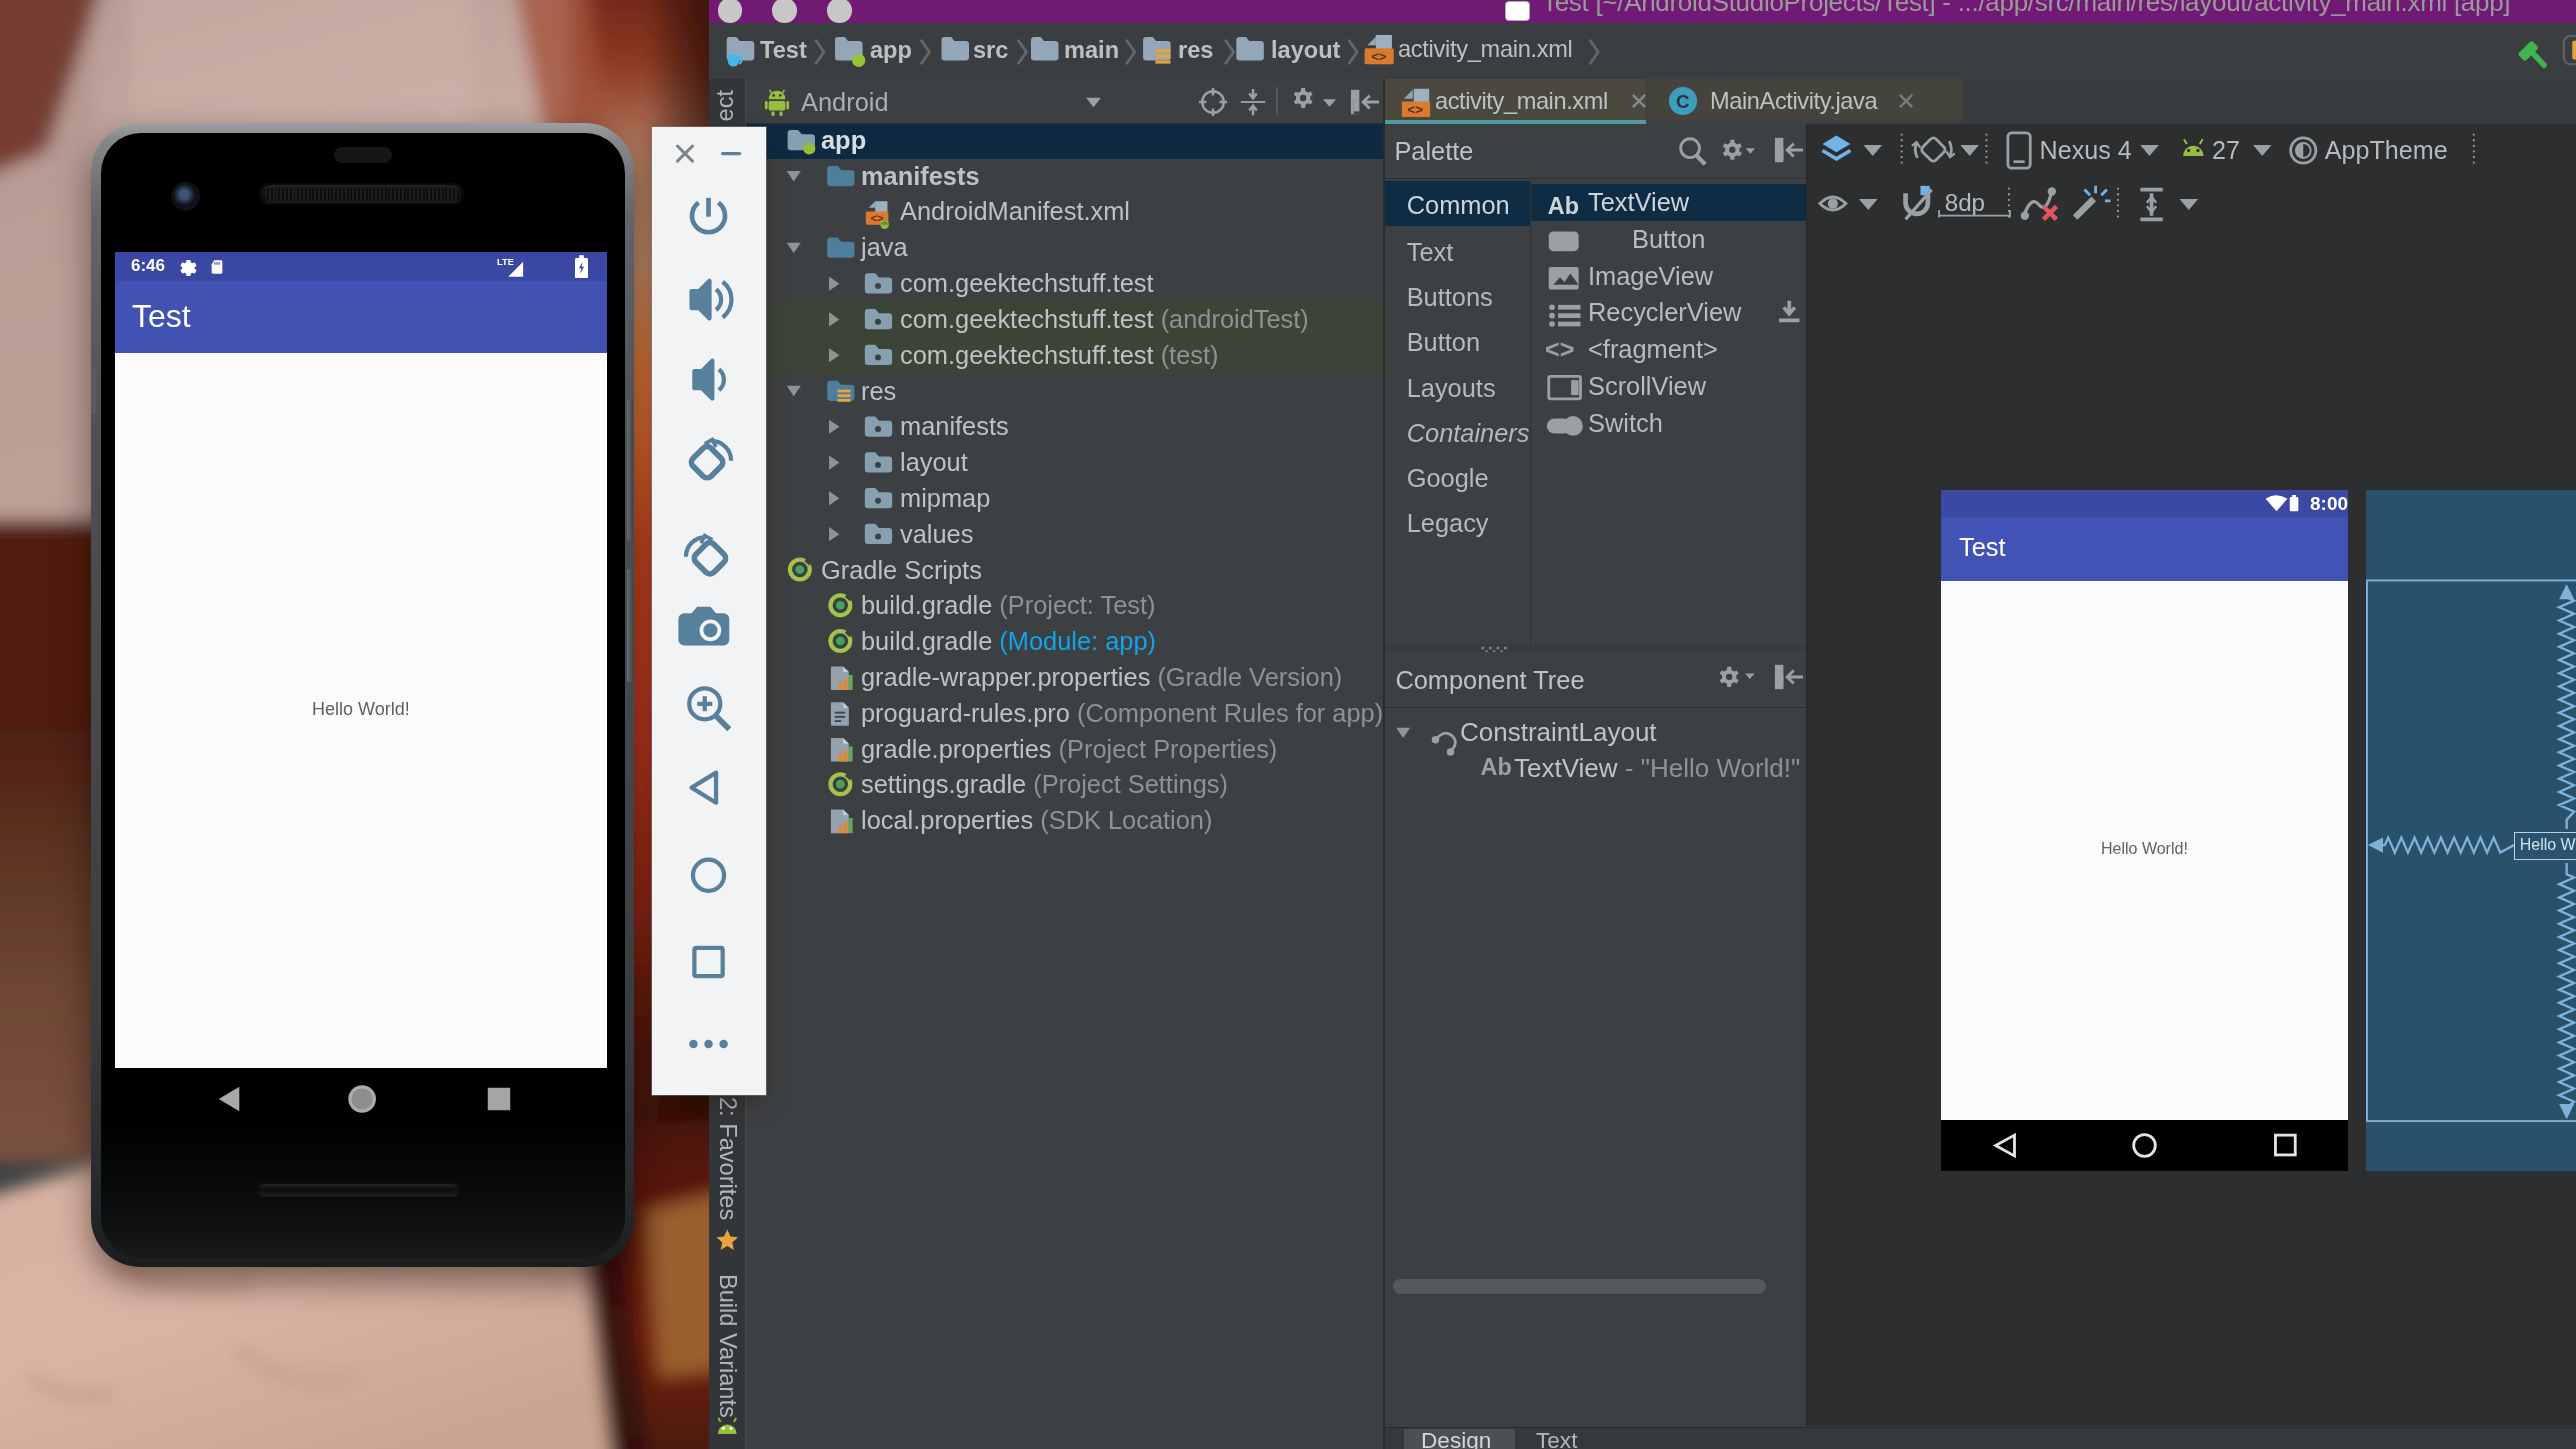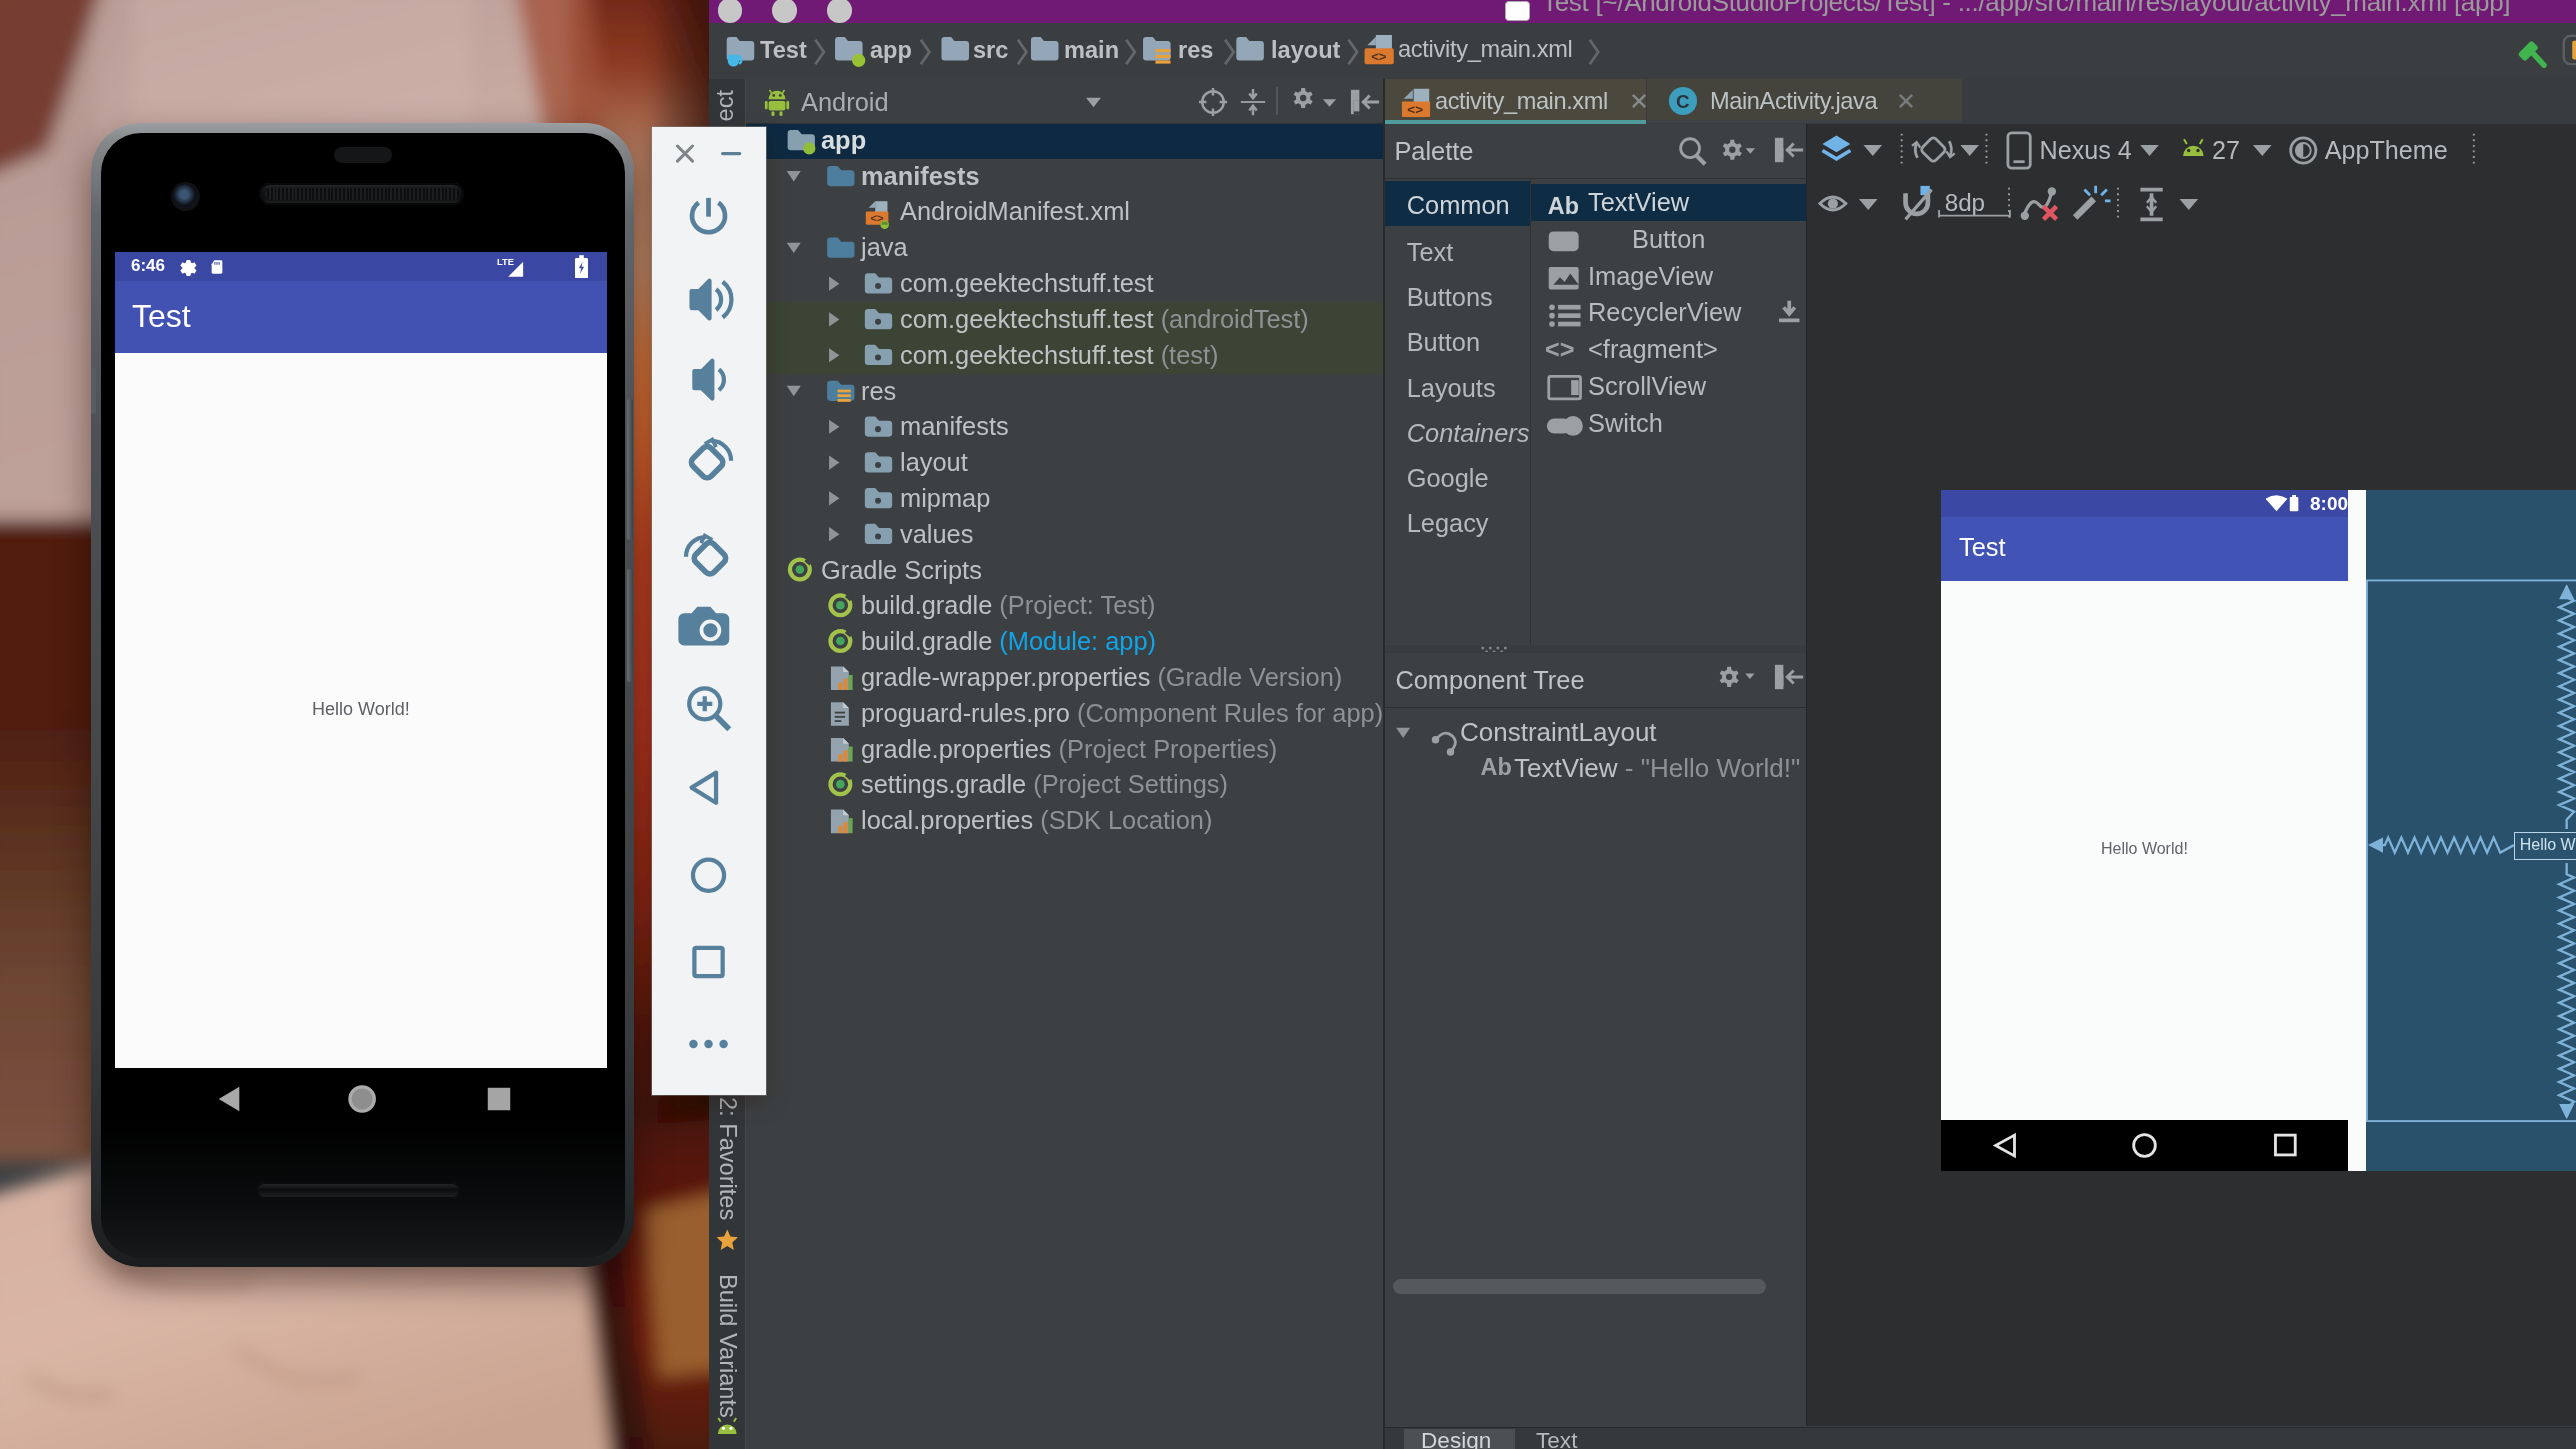"8:00" div.abs { padding-left: 28px -> none }
